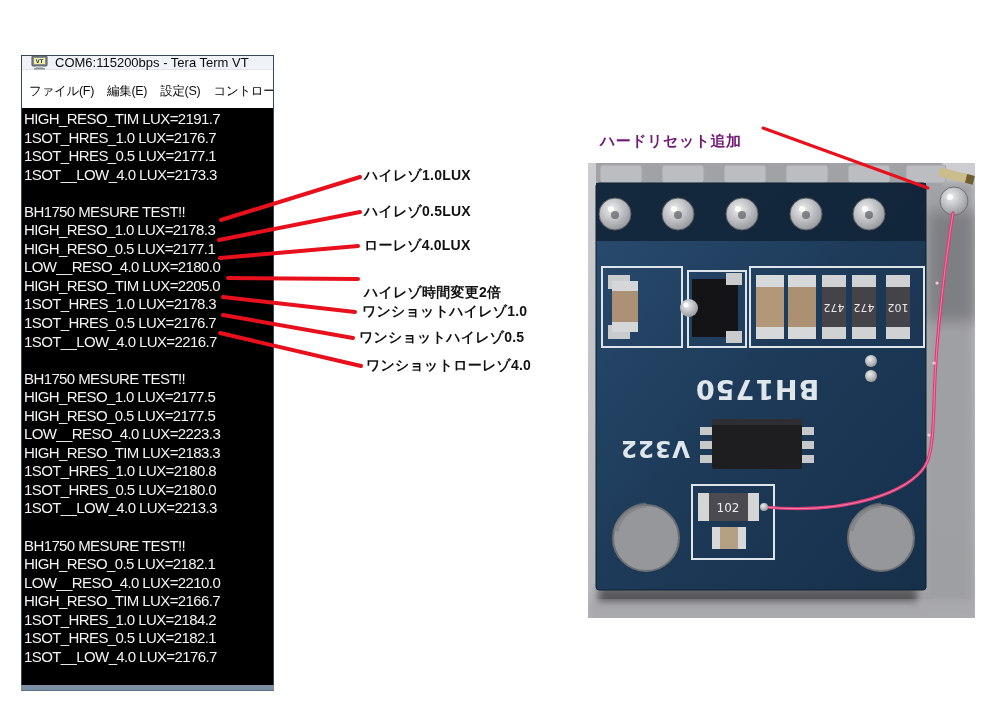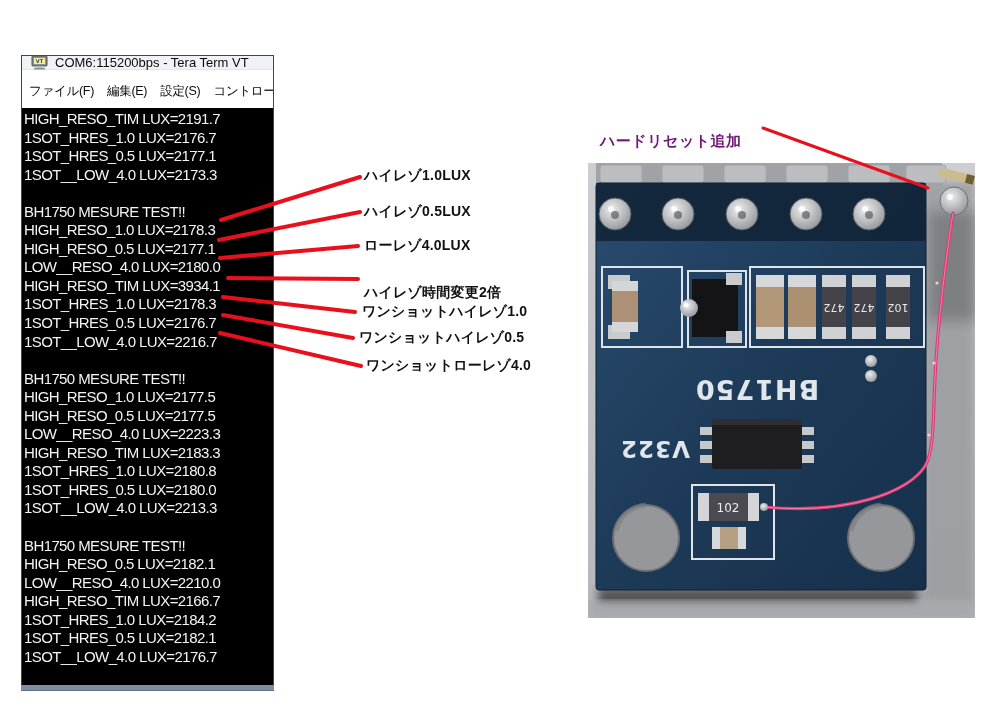"HIGH_RESO_TIM LUX=3934.1" div.term-line { text: 3934.1 -> 2205.0 }
